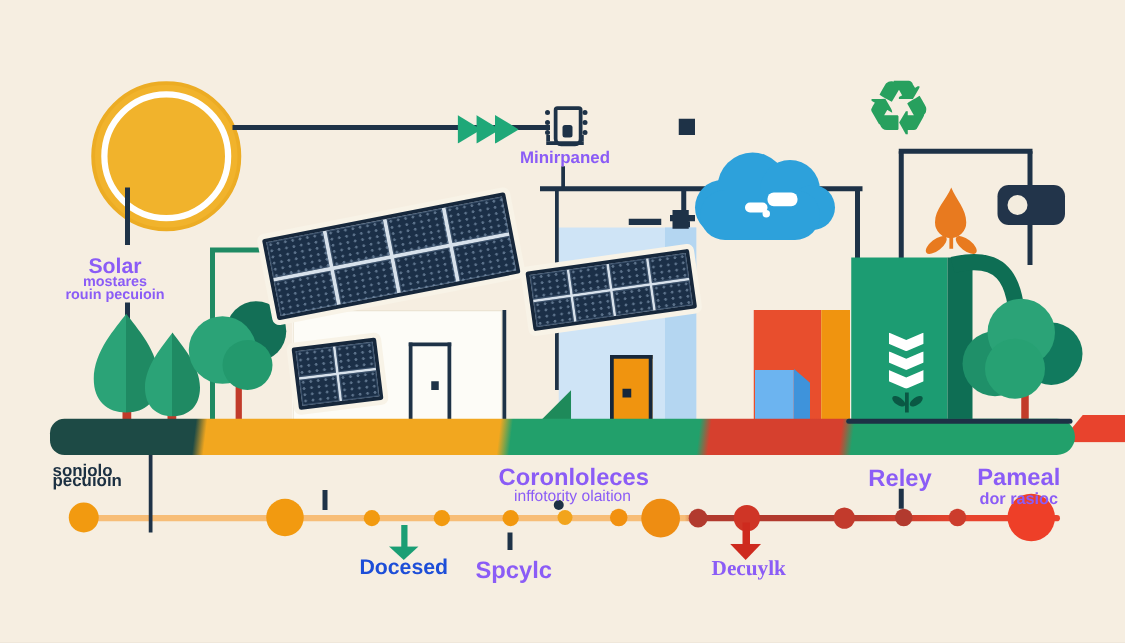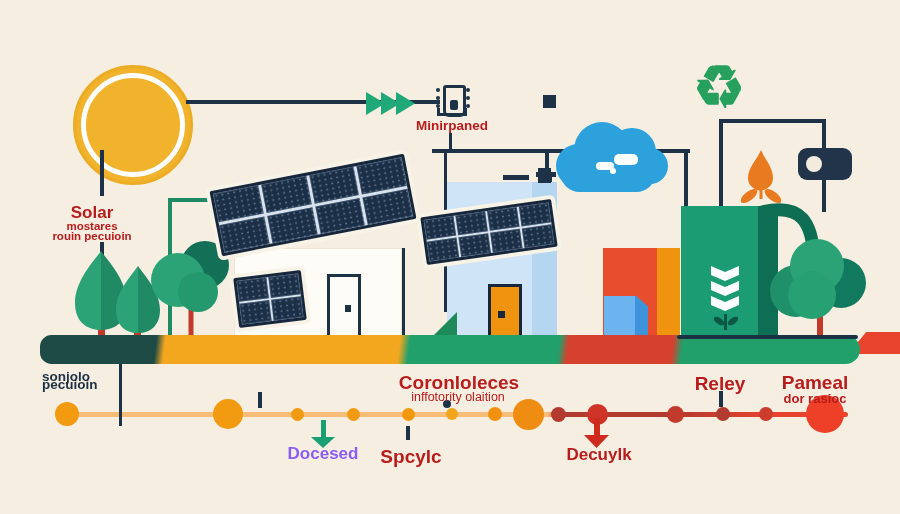"Minirpaned" .lbl { color: #b91c1c -> #8b5cf6 }
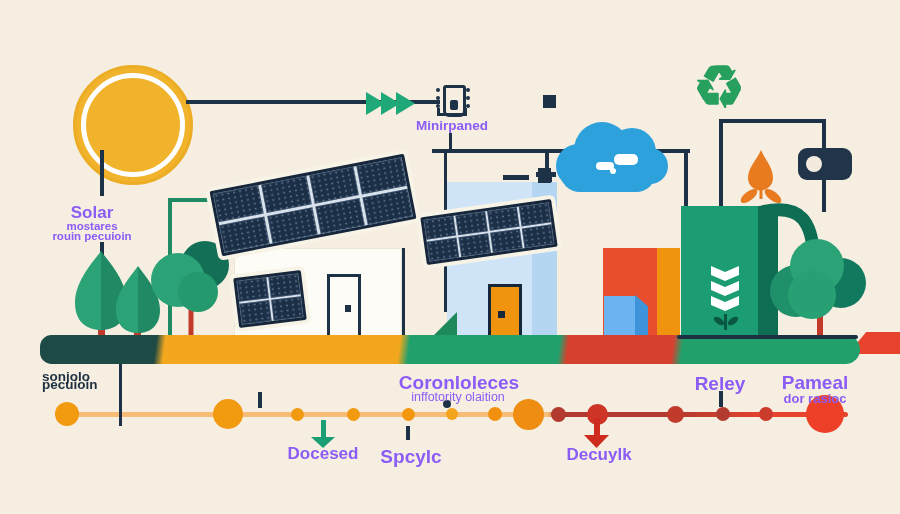"Docesed" div.lbl { color: #8b5cf6 -> #1d4ed8 }
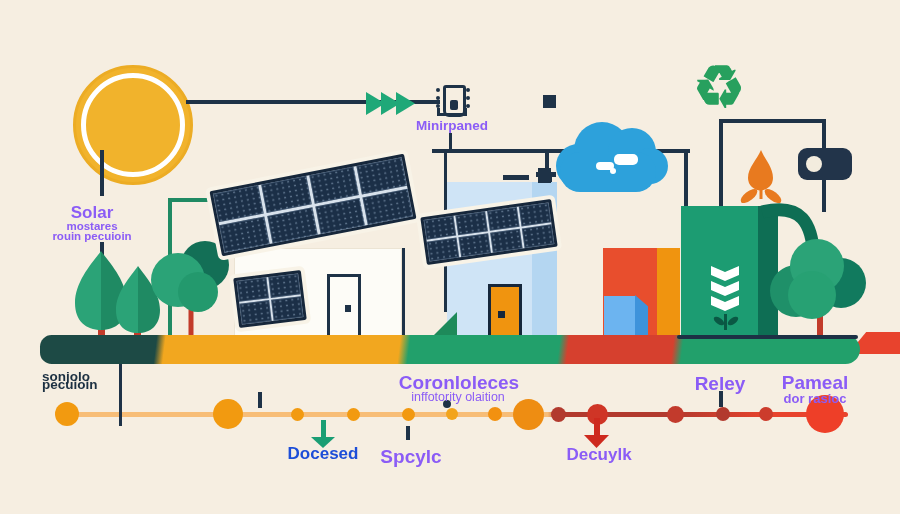"Decuylk" div.lbl { font-family: none -> Liberation Serif, serif }
